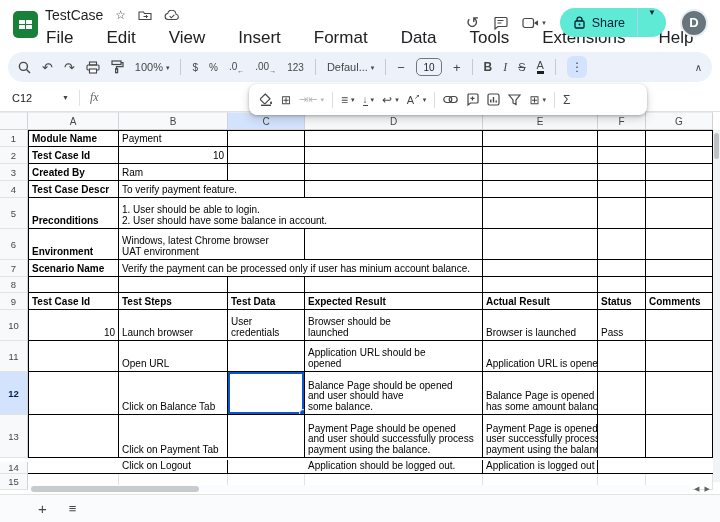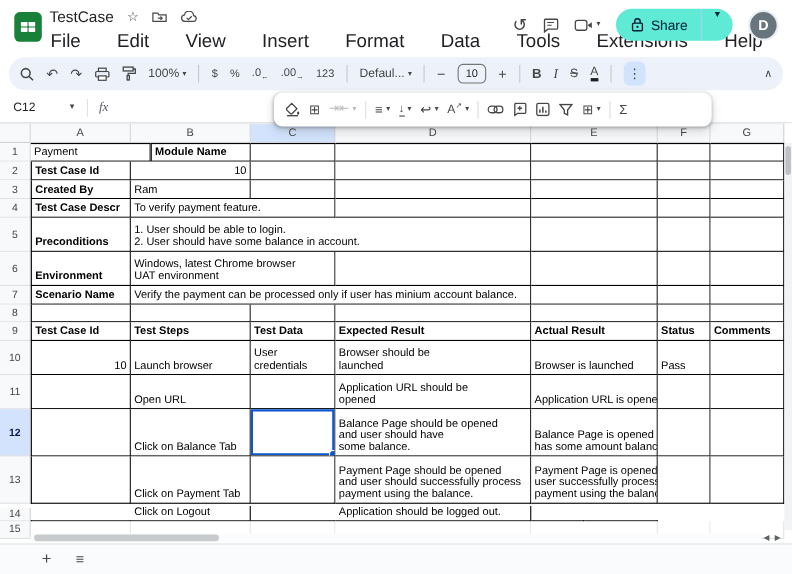"Payment" div.cell { order: before "Module Name" -> after "Module Name" }
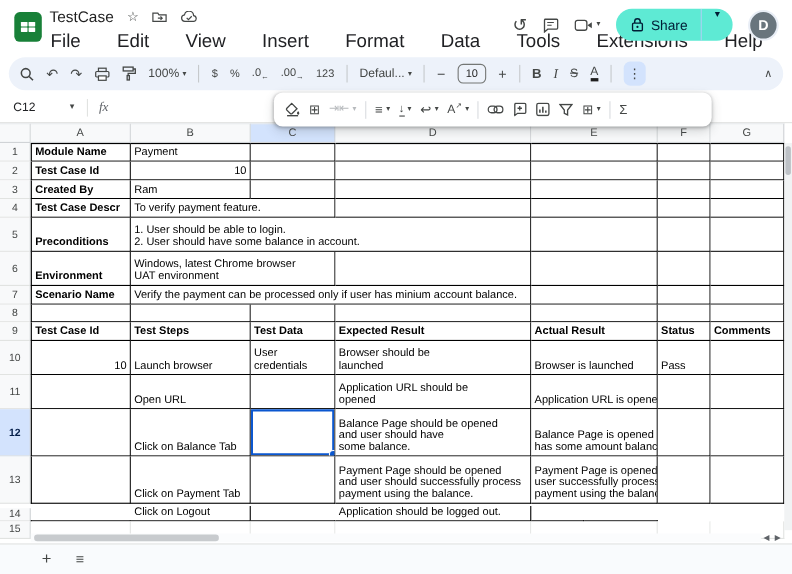"Application is logged out" div.cell { html: none -> <div> <div>Application is logged out</div> </div> }
